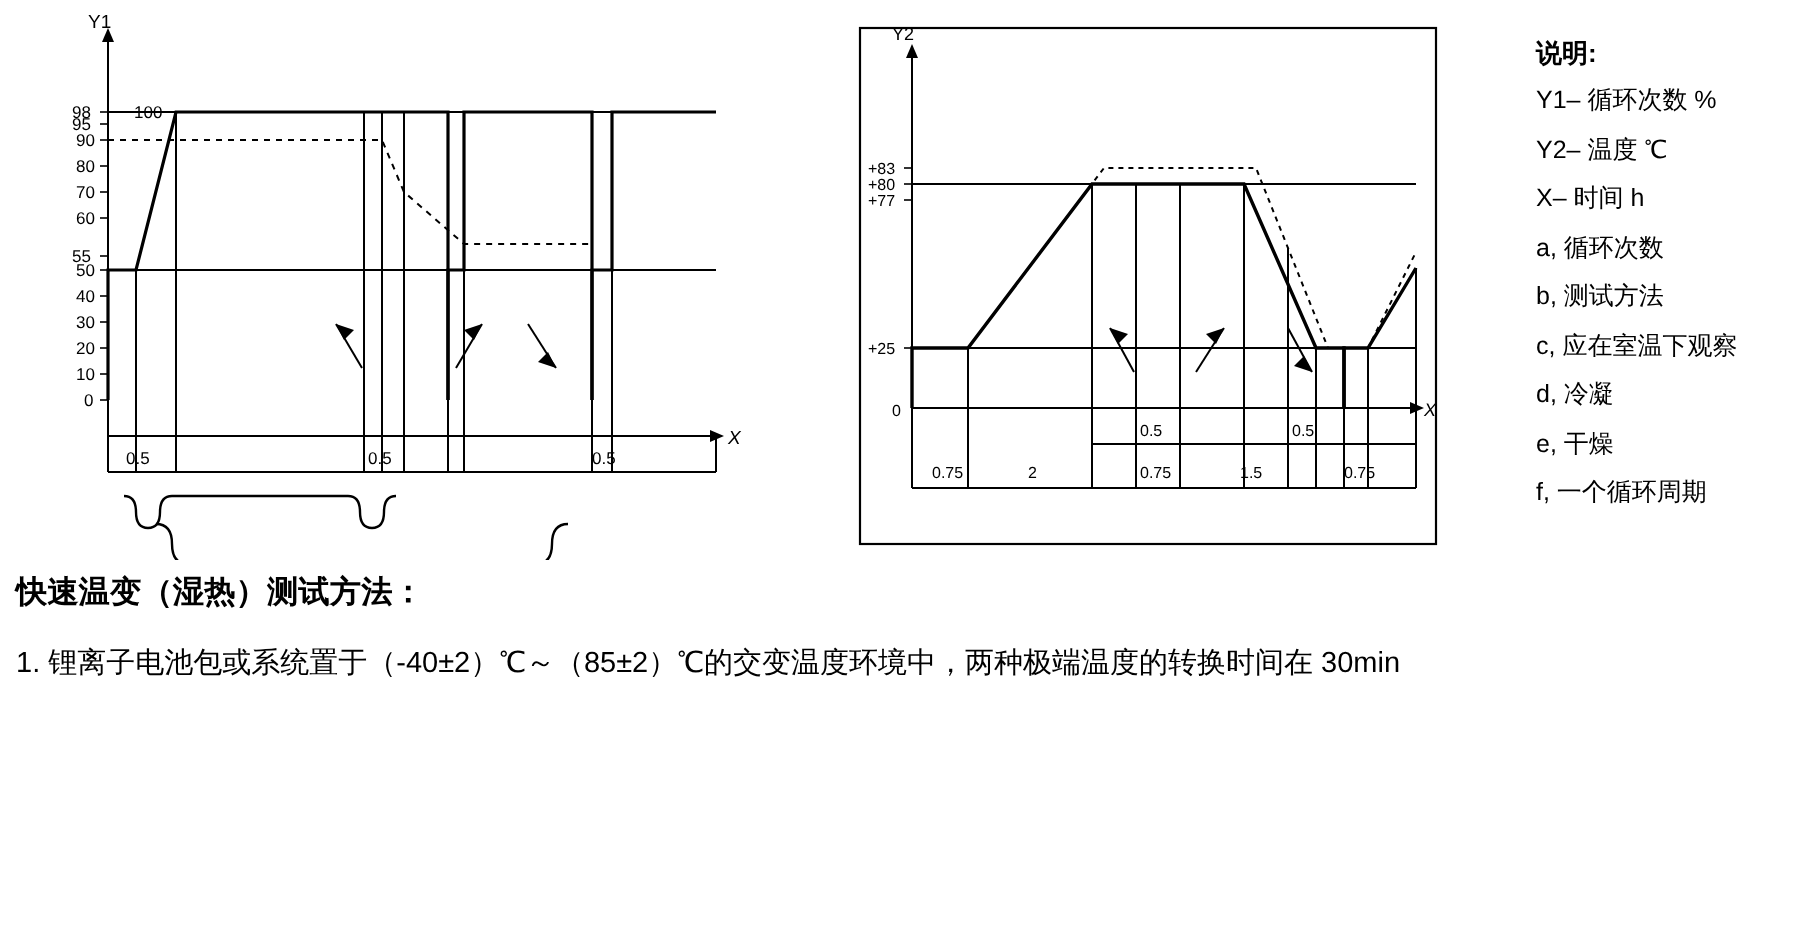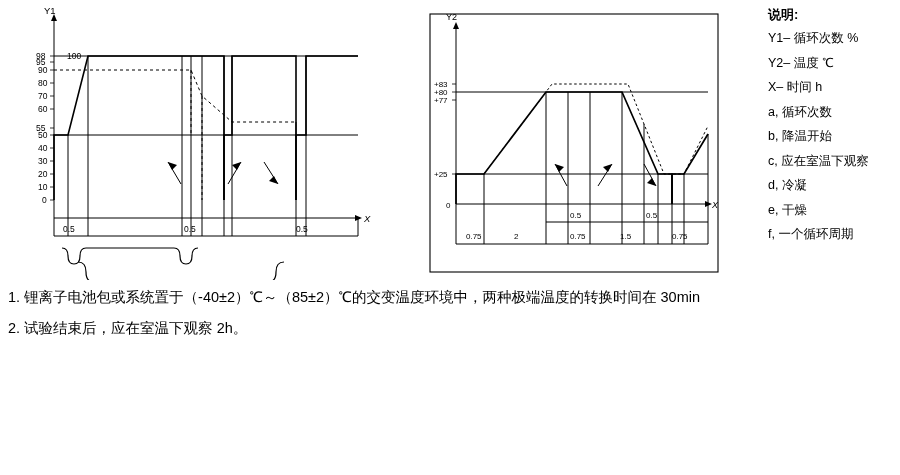"说明:" .legend { top: 8px -> 20px }
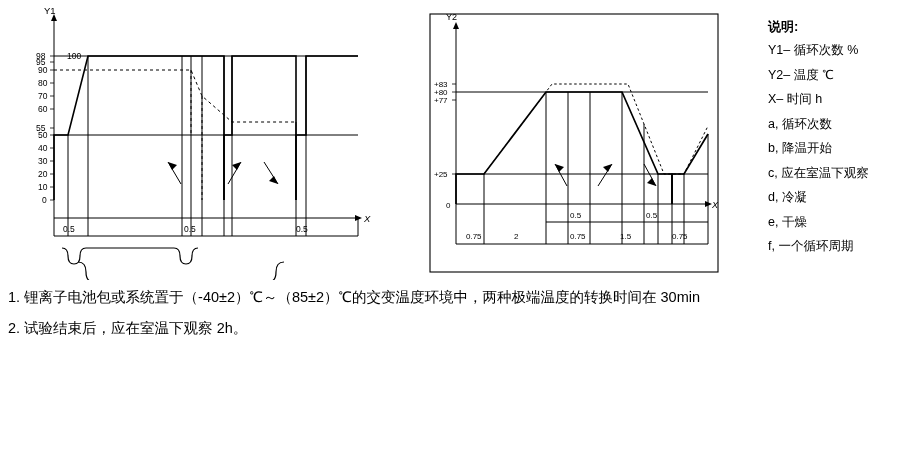"b, 降温开始" div.legend-item { text: 降温开始 -> 测试方法 }
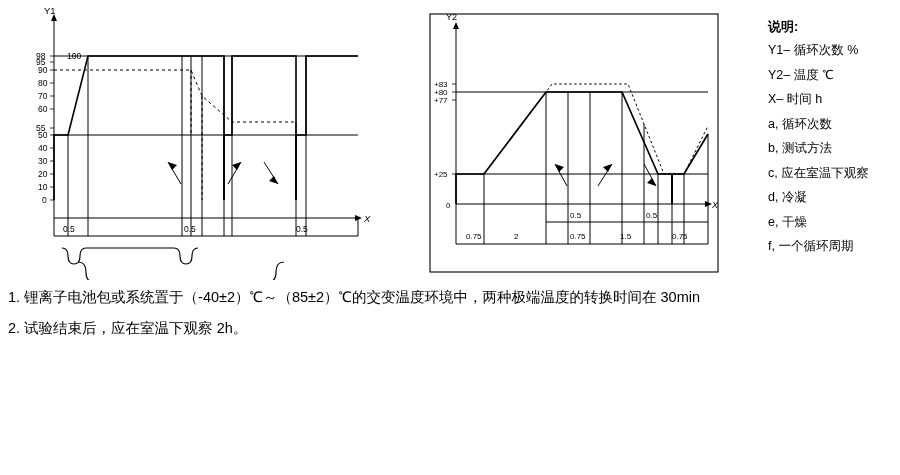"快速温变（湿热）测试方法：" div.tb-title { html: none -> <div>快速温变（湿热）测试方法：</div> }
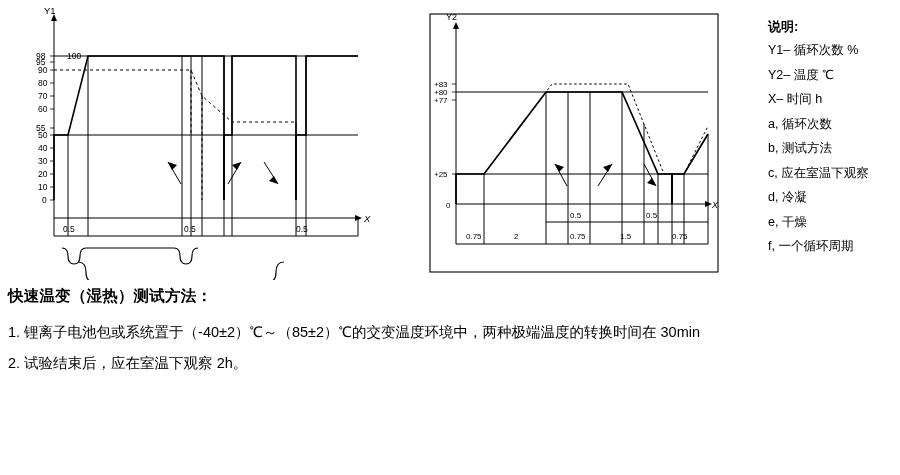"2. 试验结束后，应在室温下观察 2h。" div.tb-item { html: <div> <span>2. 试验结束后，应在室温下观察 2h。</span> </div> -> none }
